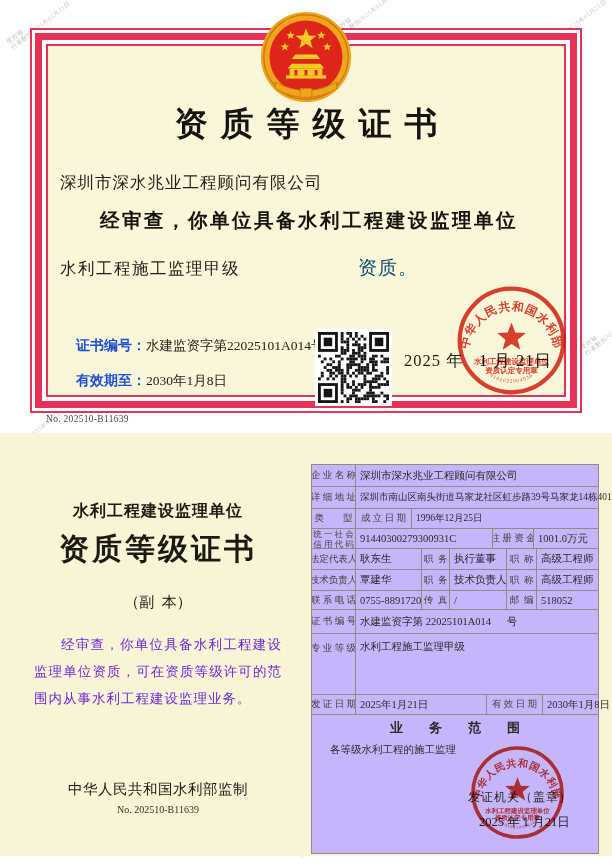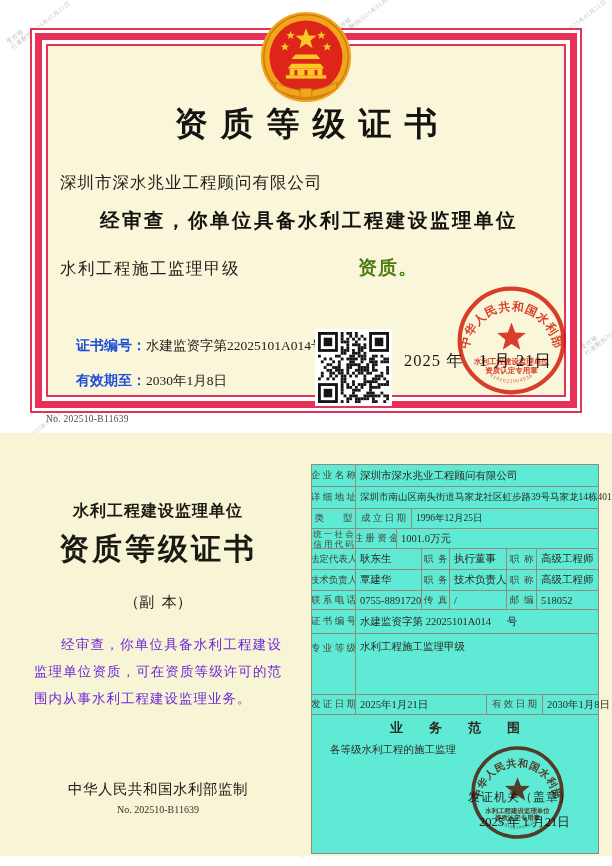"资质。" .t-grade-suffix { color: #4d7c0f -> #0c4a6e; font-weight: bold -> normal }
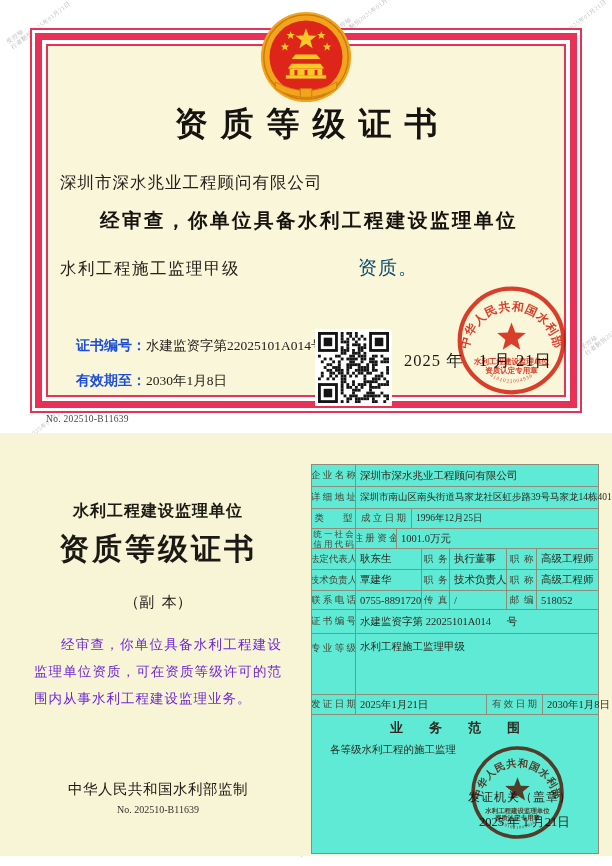"企 业 名 称" .dtable { background: #5eead4 -> #c4b5fd }
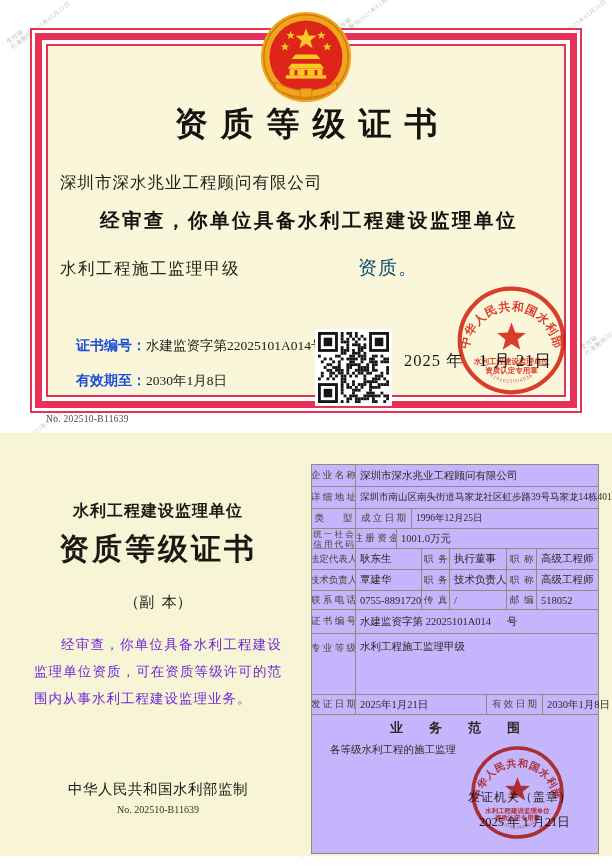"91440300279300931C" div.tc { html: none -> <div>91440300279300931C</div> }
